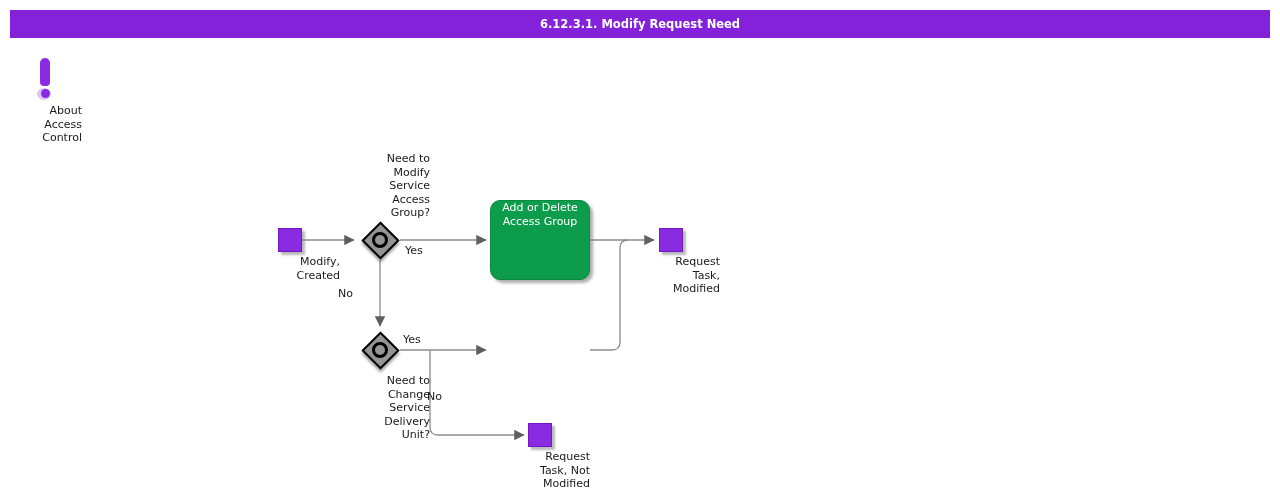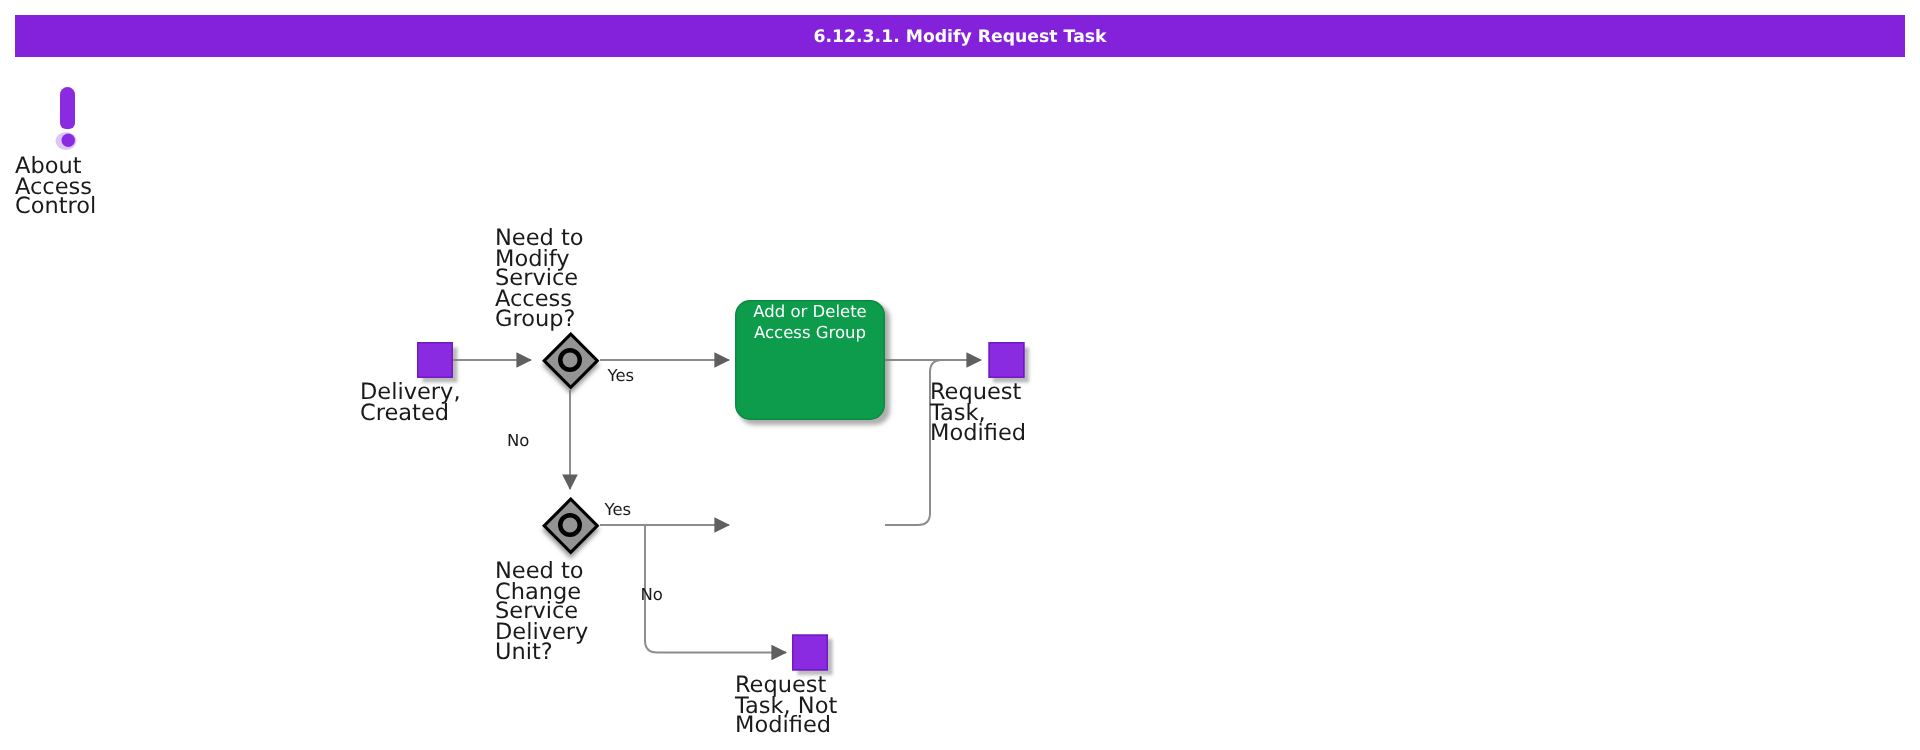"6.12.3.1. Modify Request Task" span { text: Task -> Need }
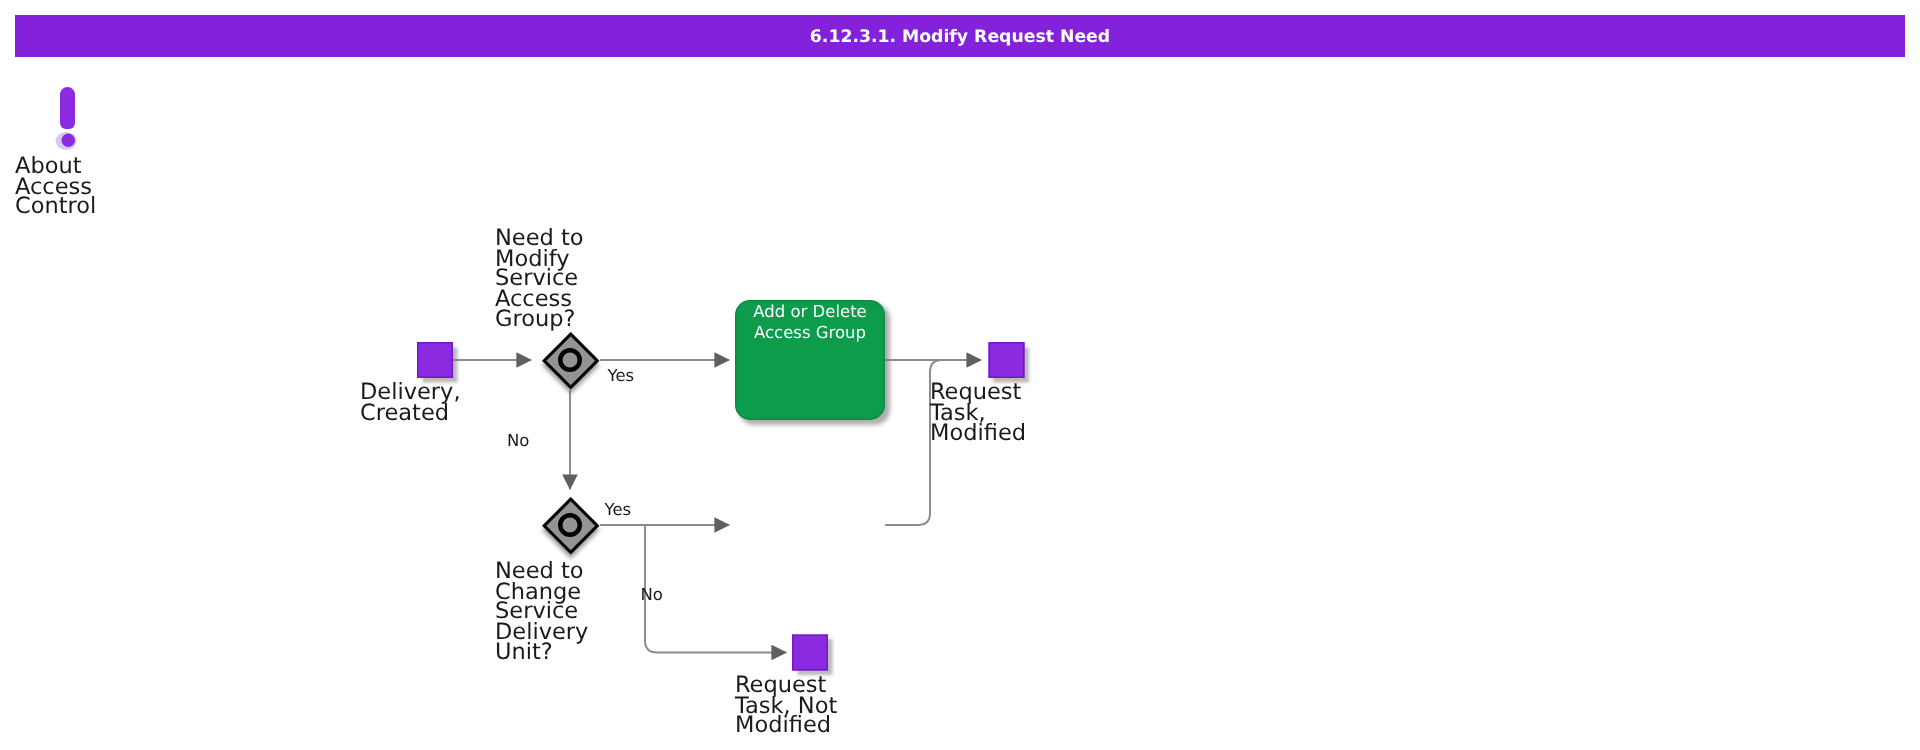"About" .label { font-size: 15px -> 11px; text-align: left -> right }
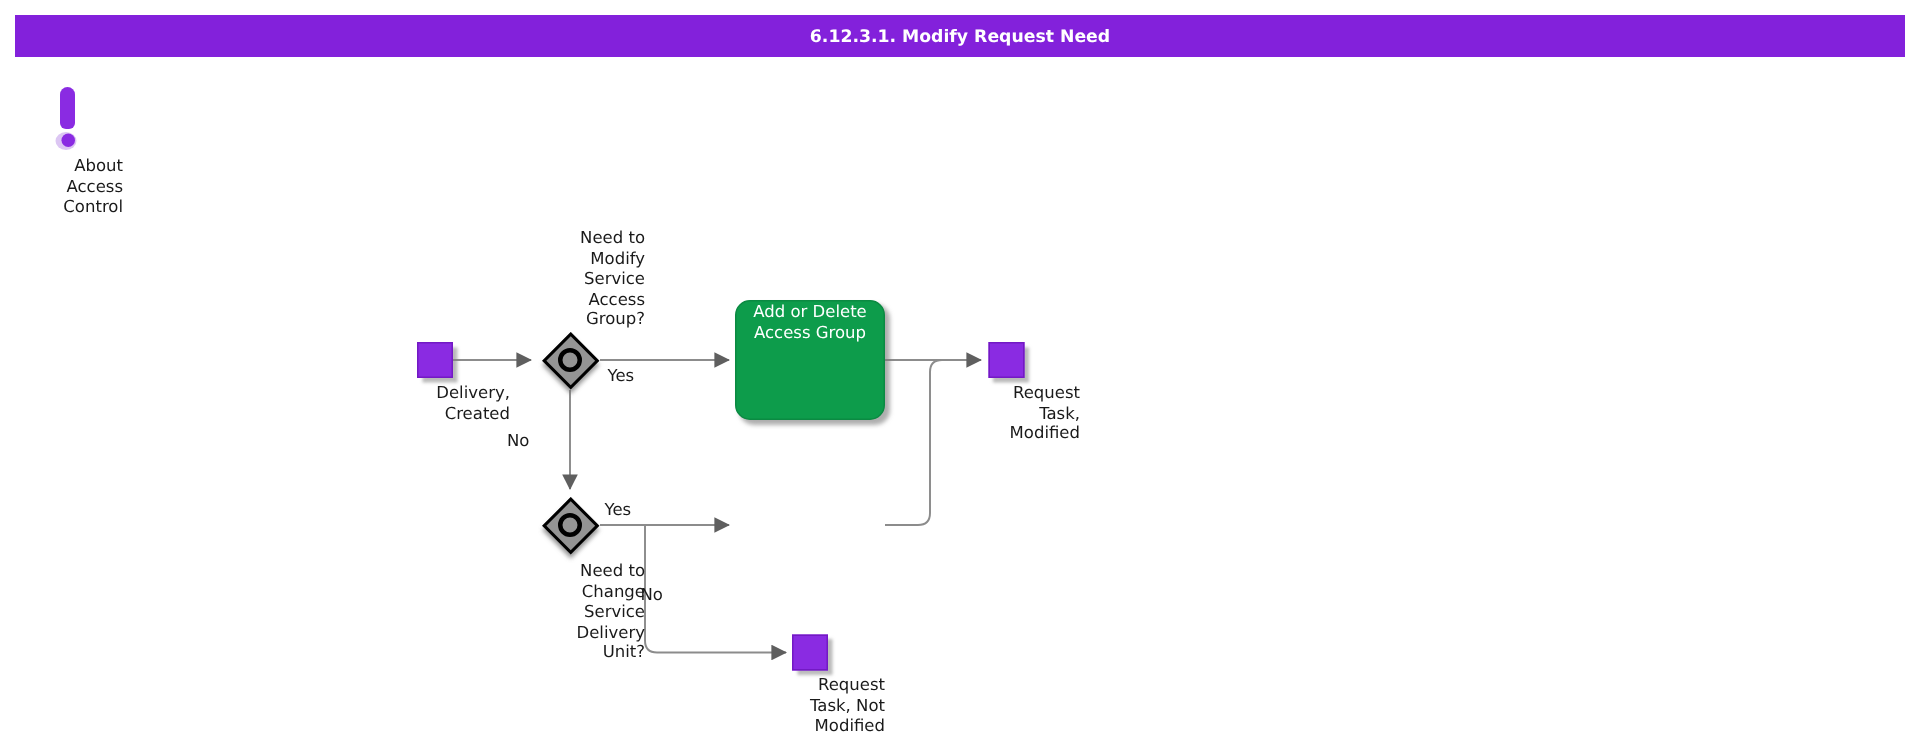"Delivery," div.label { text: Delivery -> Modify }
